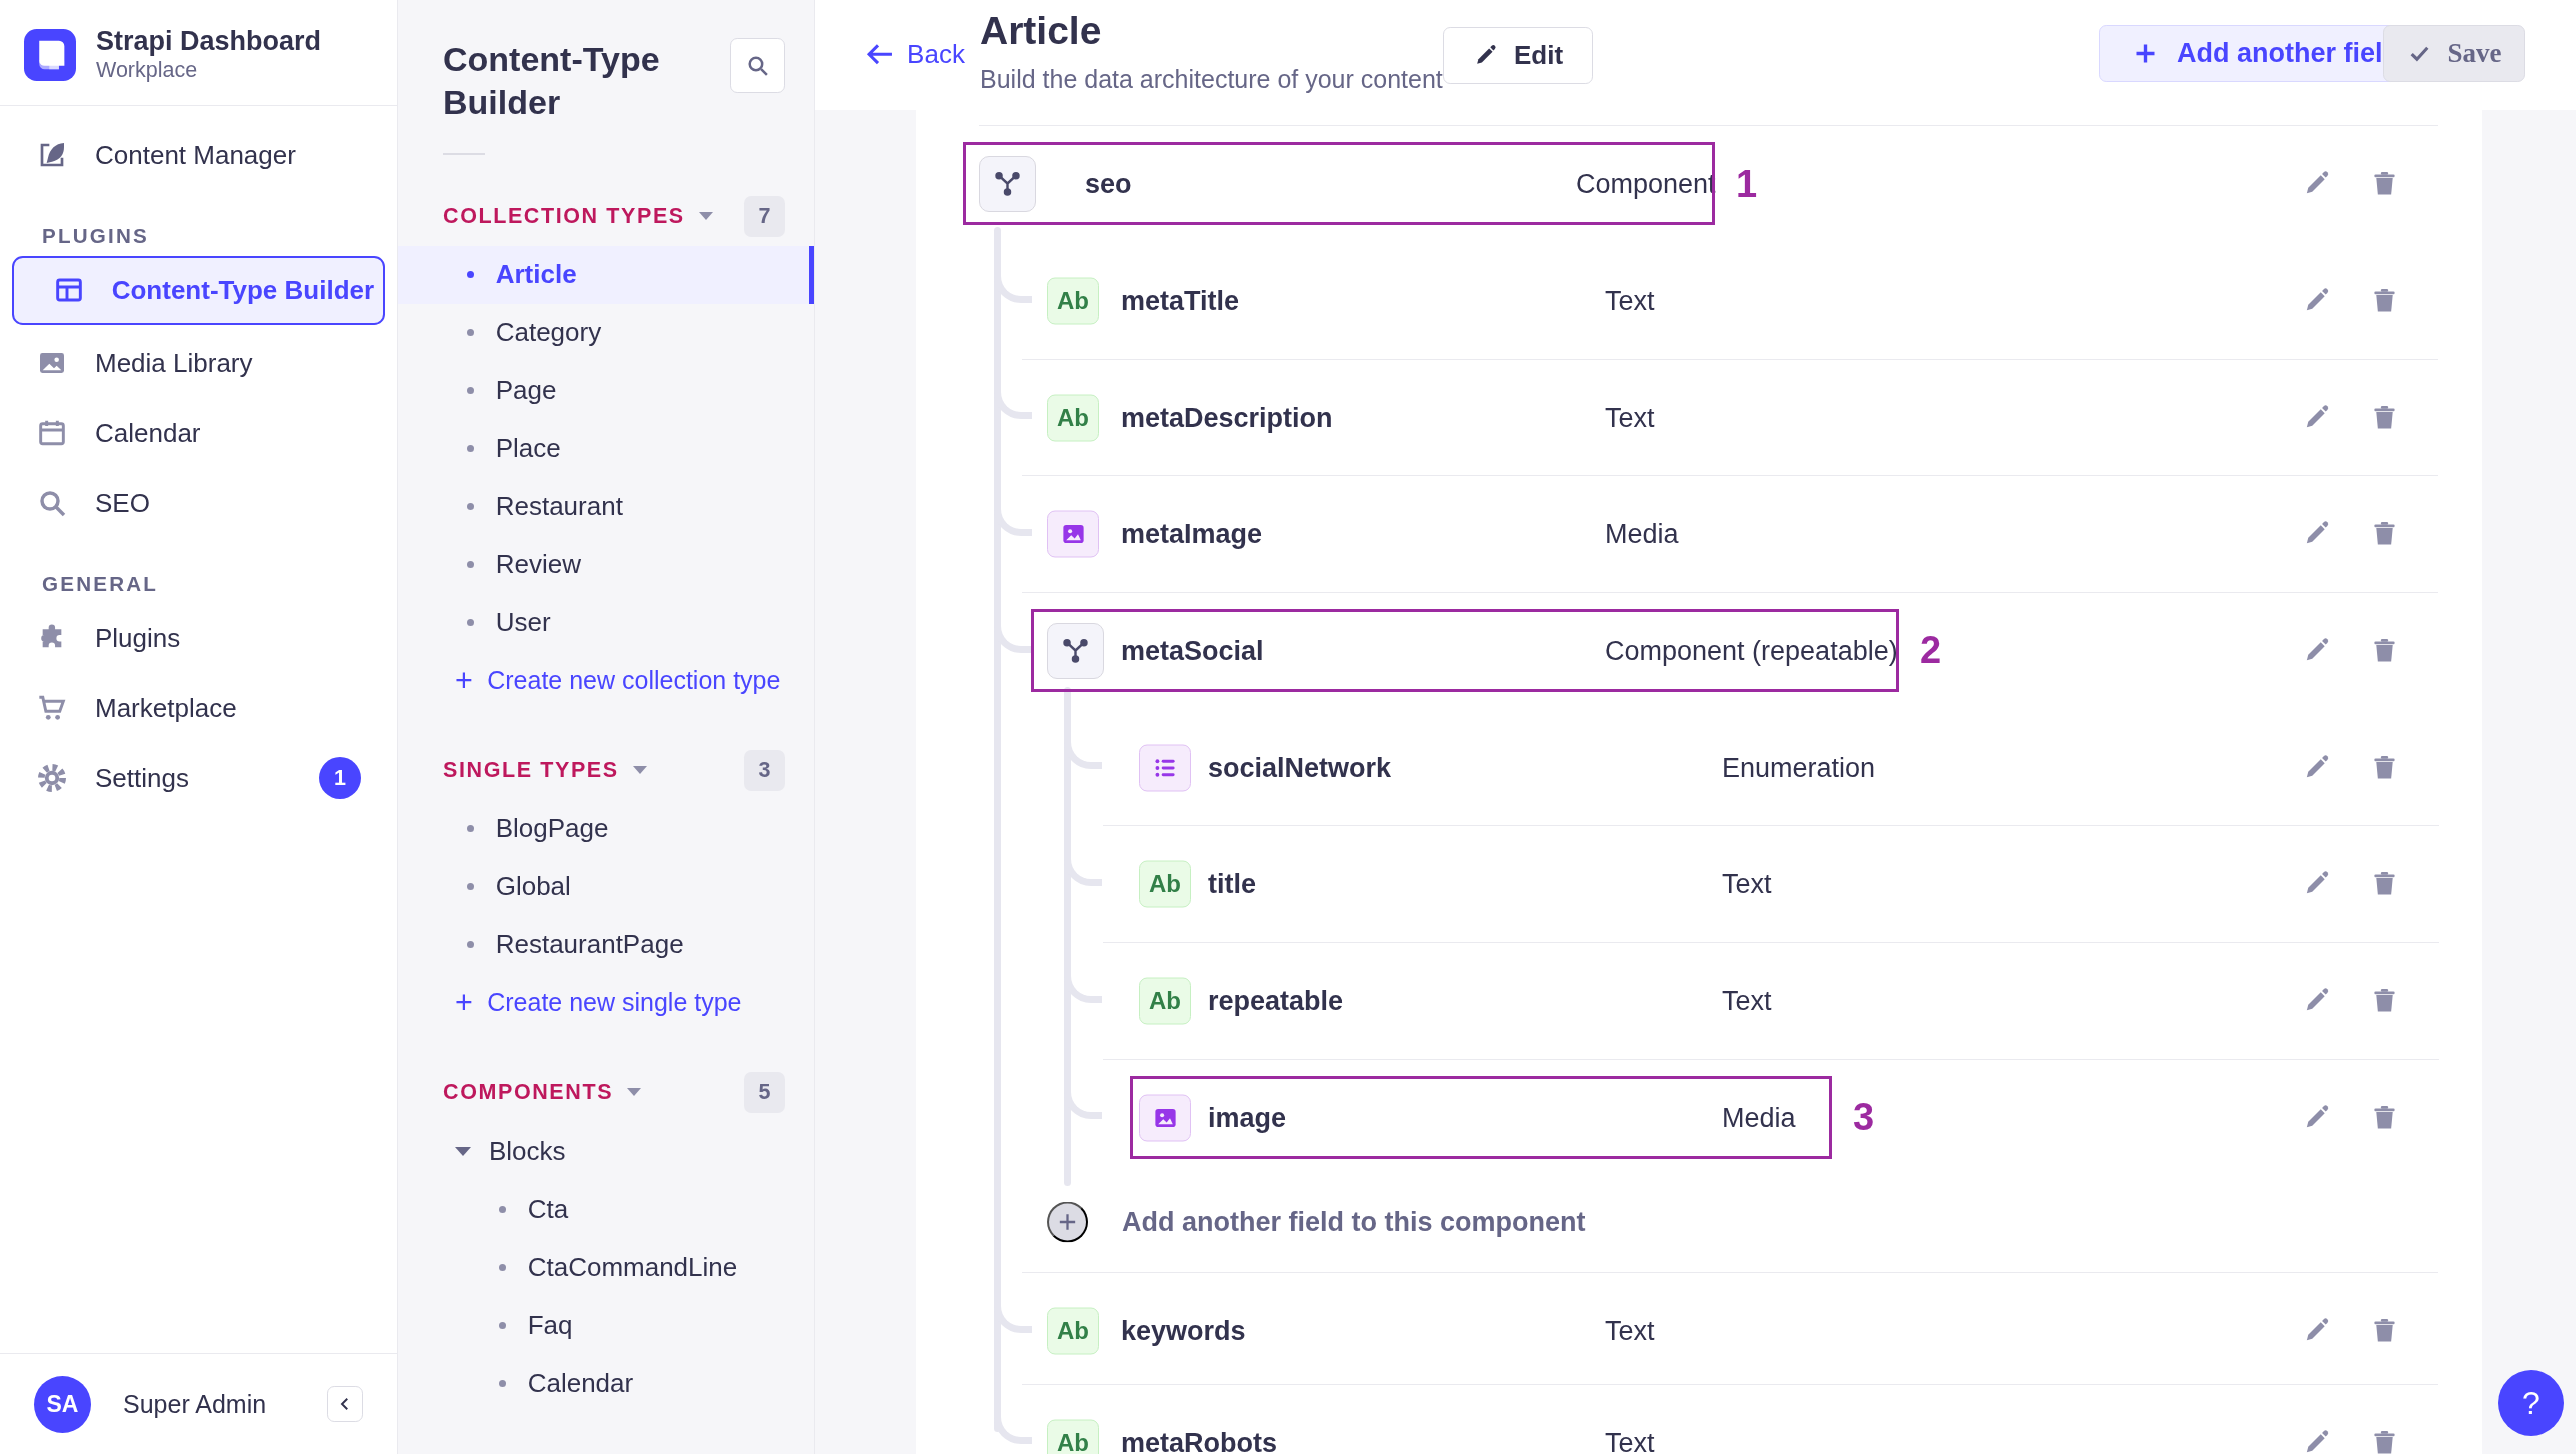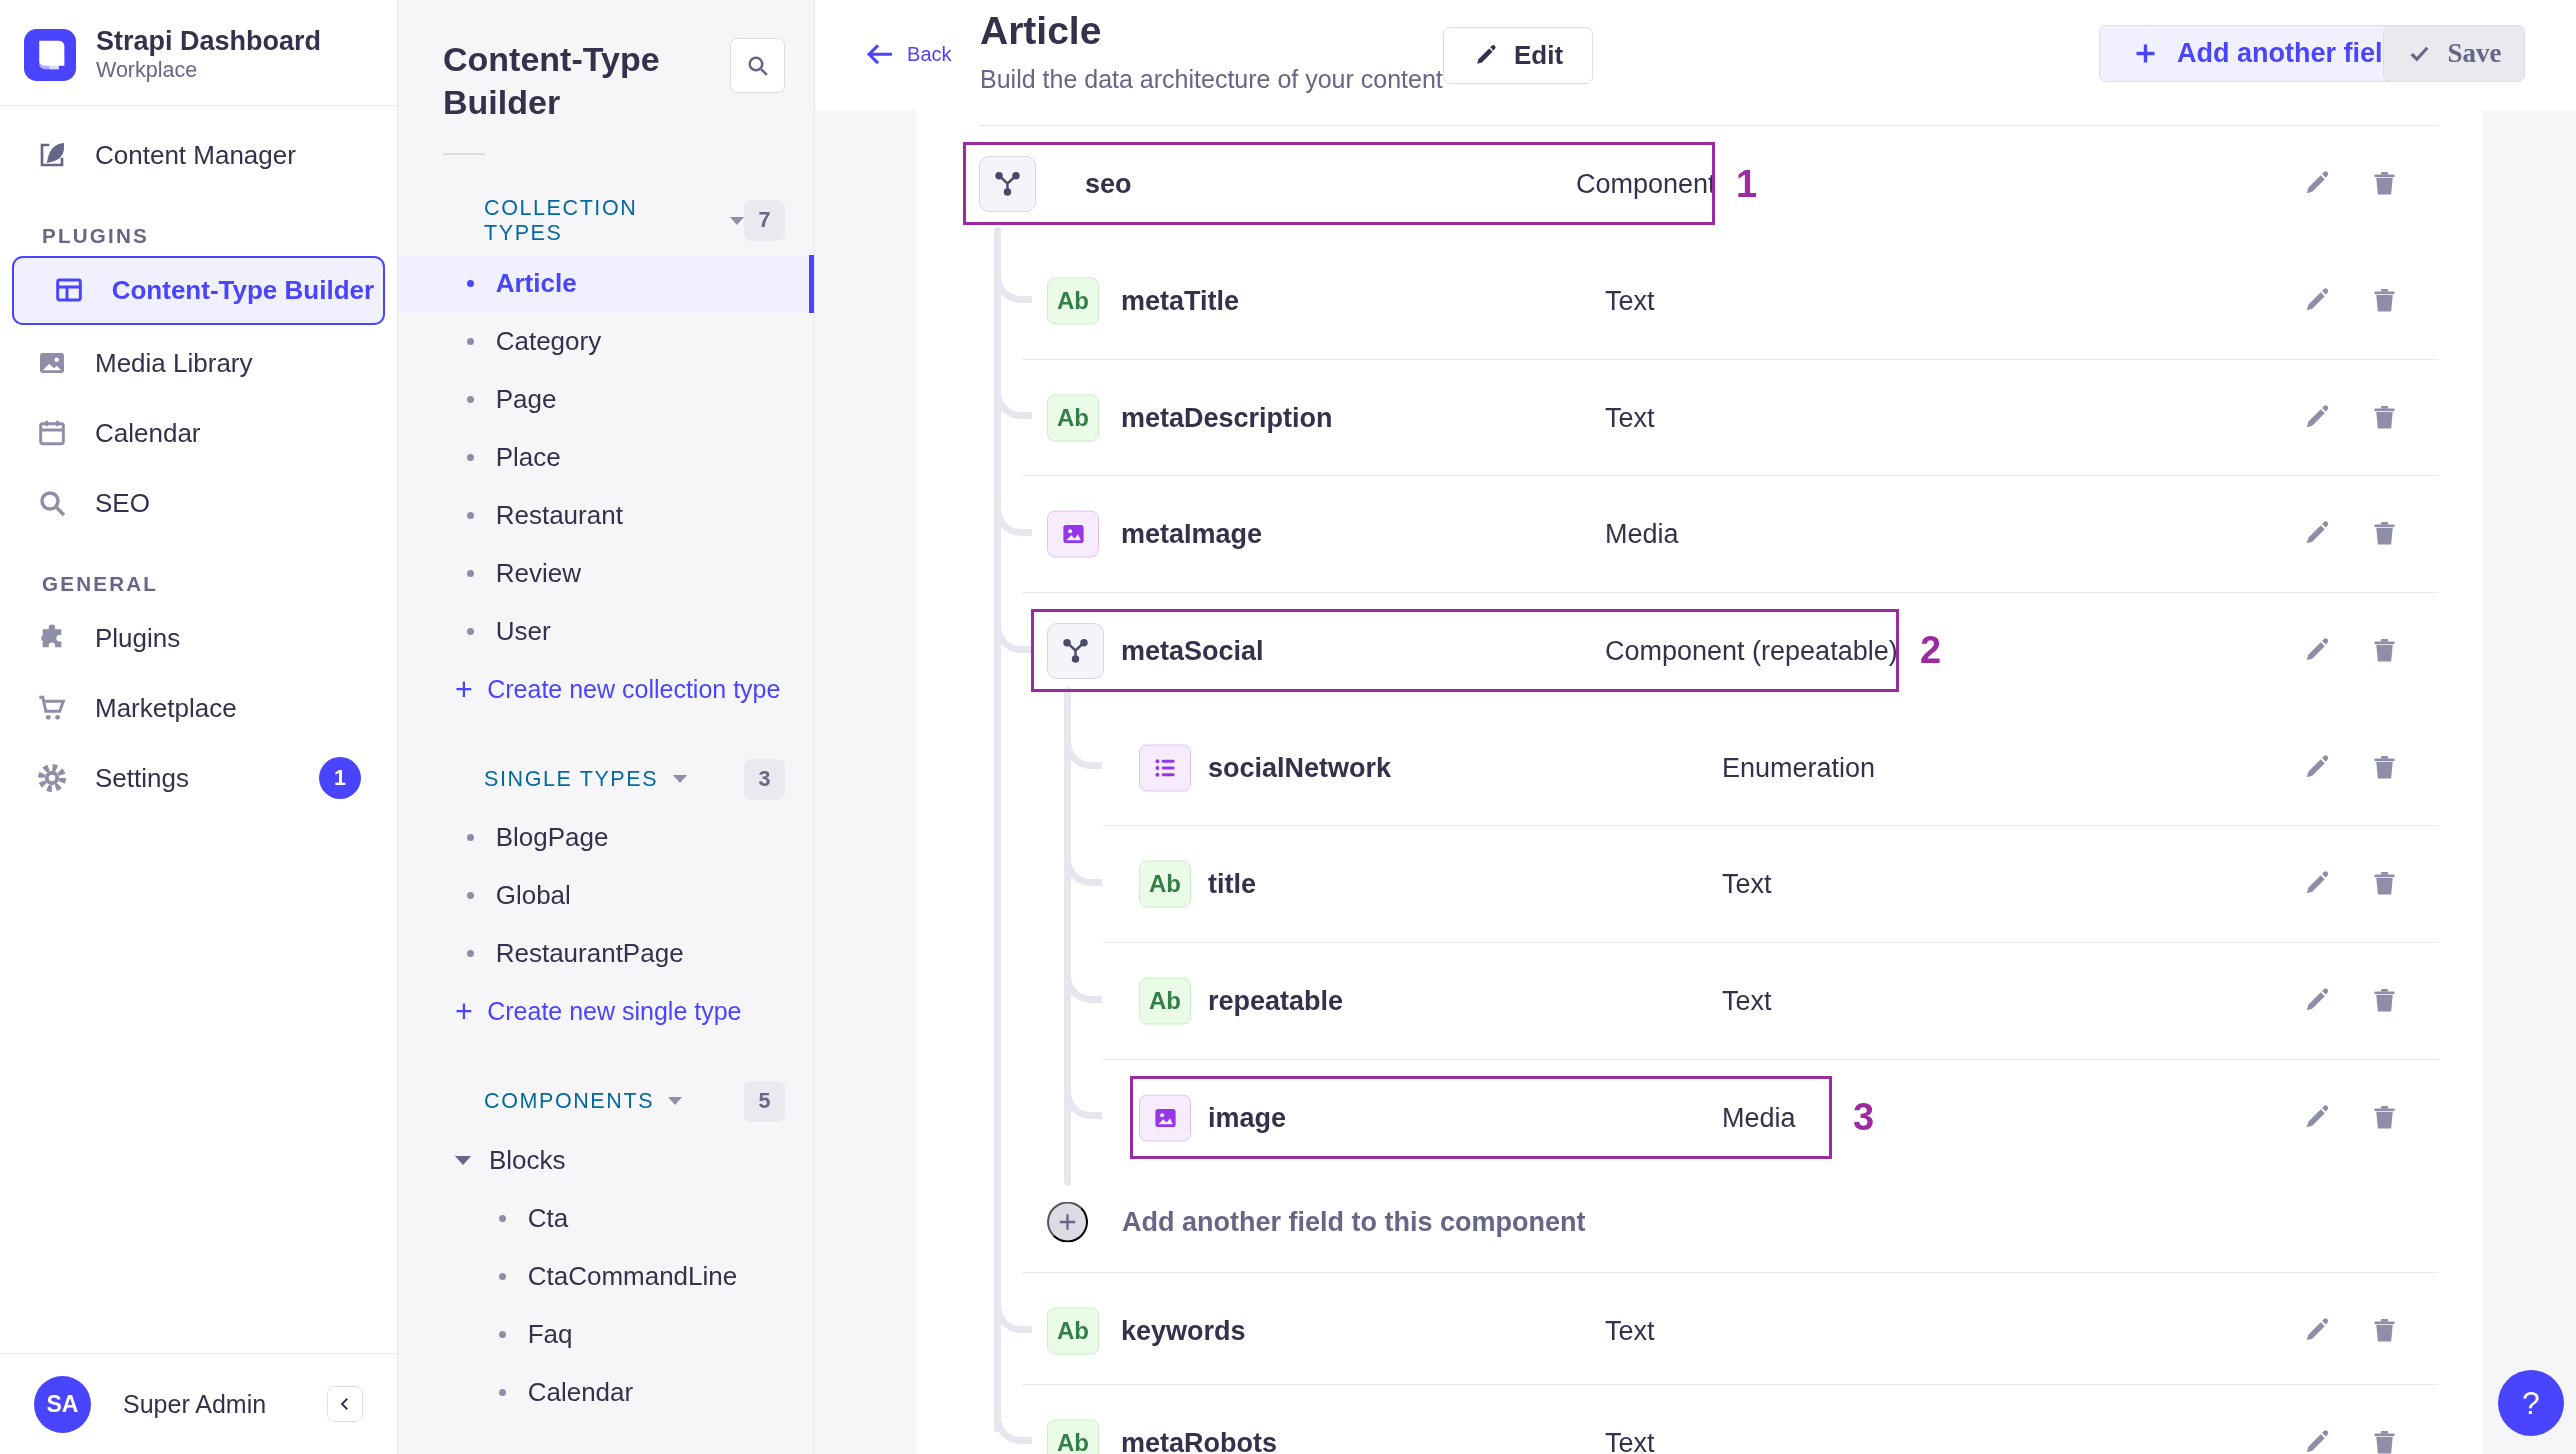"Back" .back-link { font-size: 20px -> 26px }
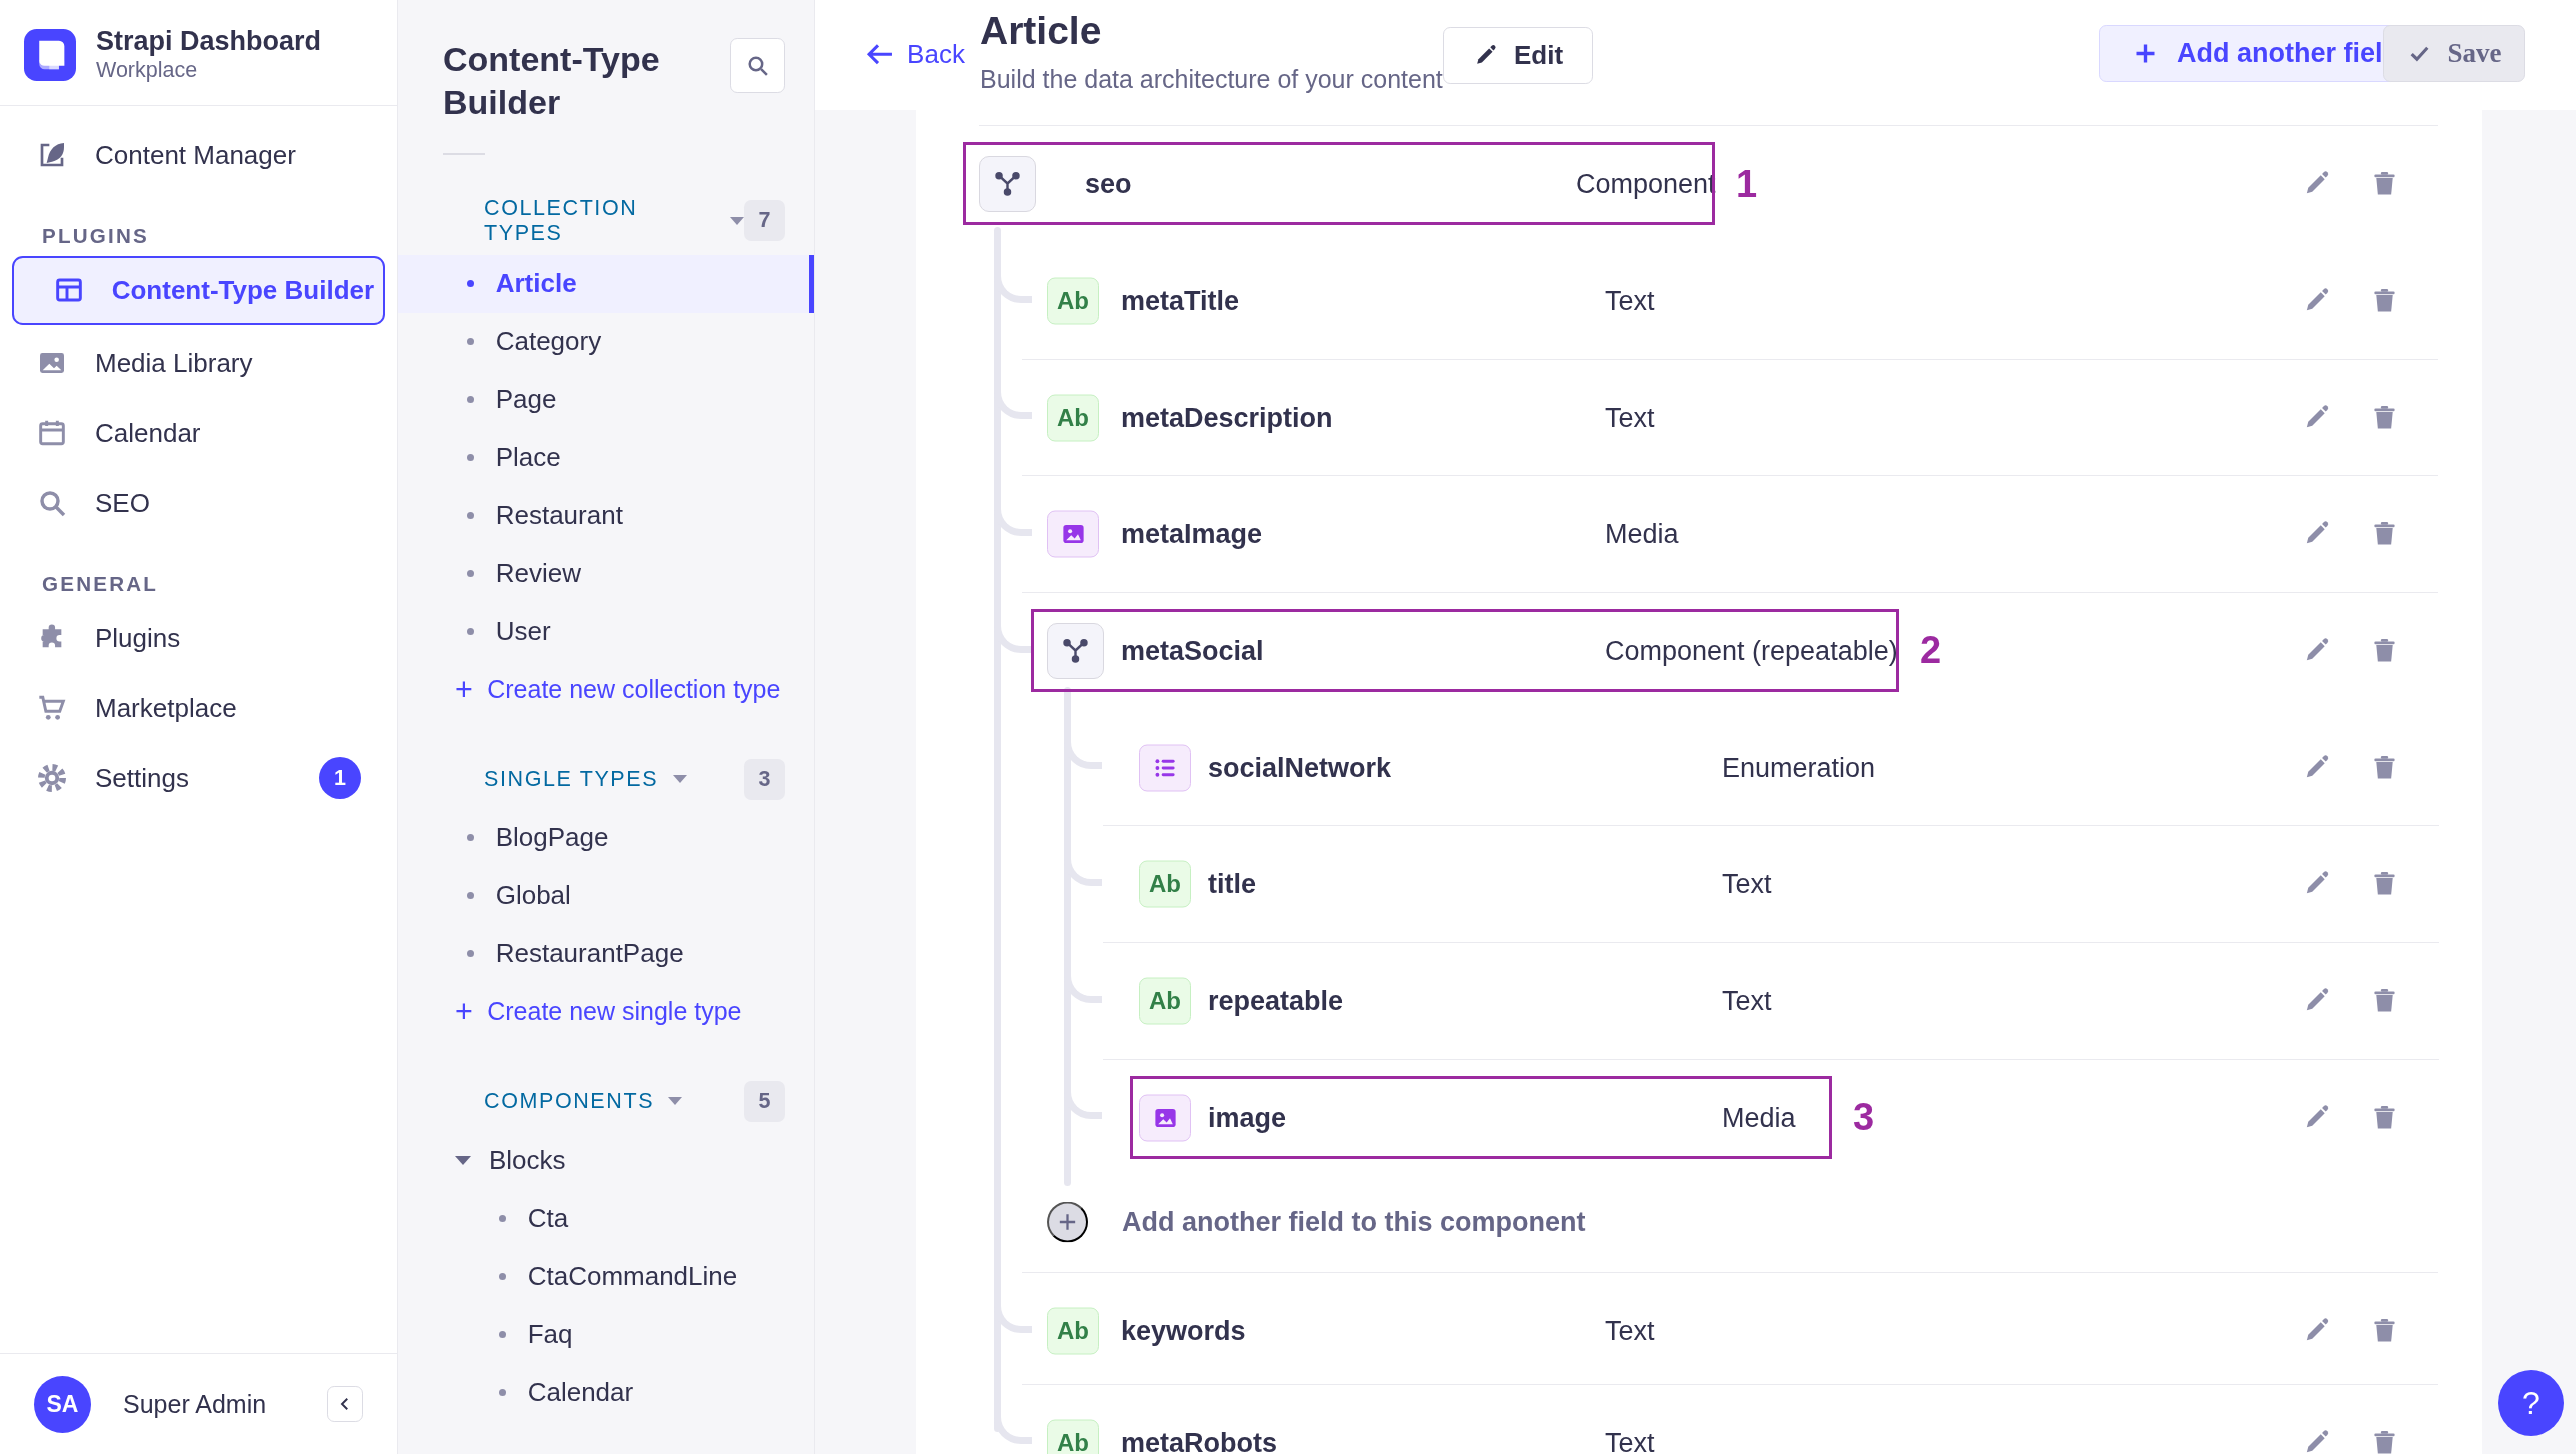"COLLECTION TYPES" .grp-label { color: #0369a1 -> #be185d; font-weight: normal -> bold; margin-left: 41px -> none }
